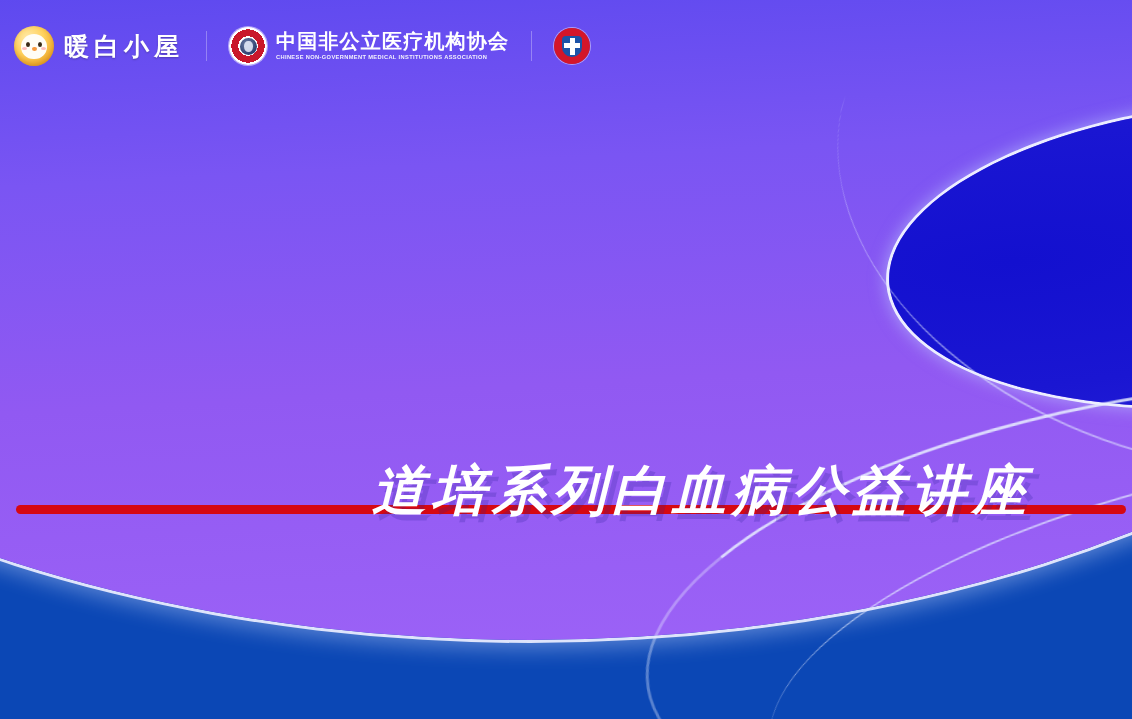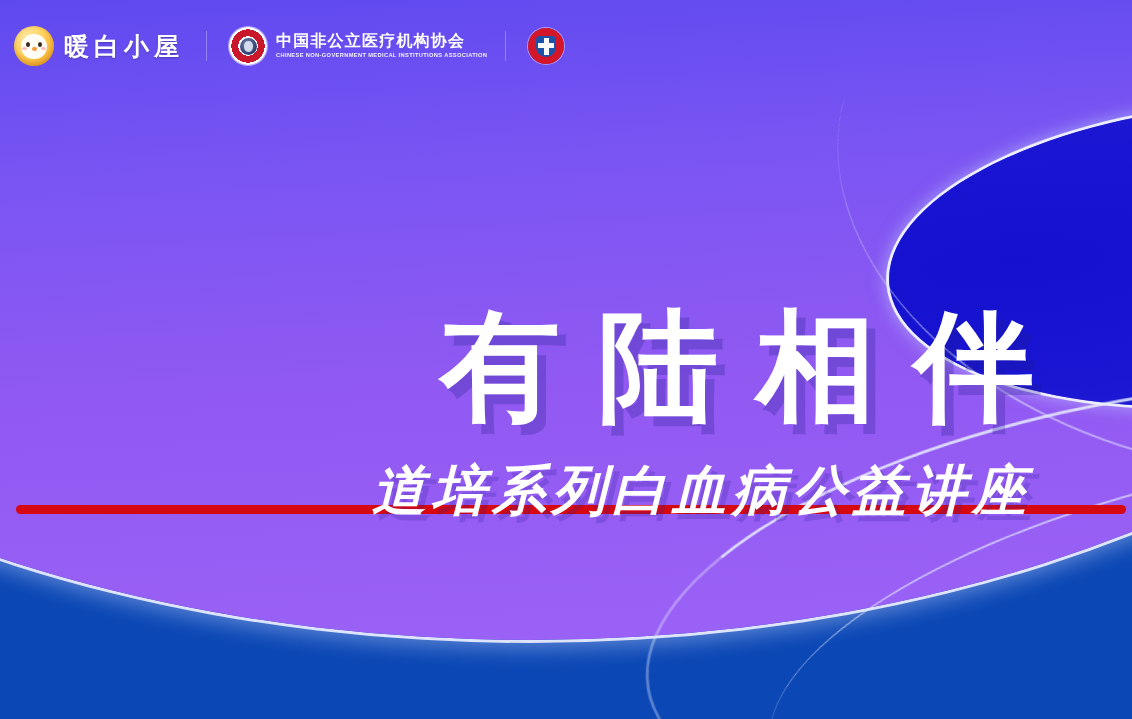"中国非公立医疗机构协会" .cnmia-cn { font-size: 16px -> 20px }
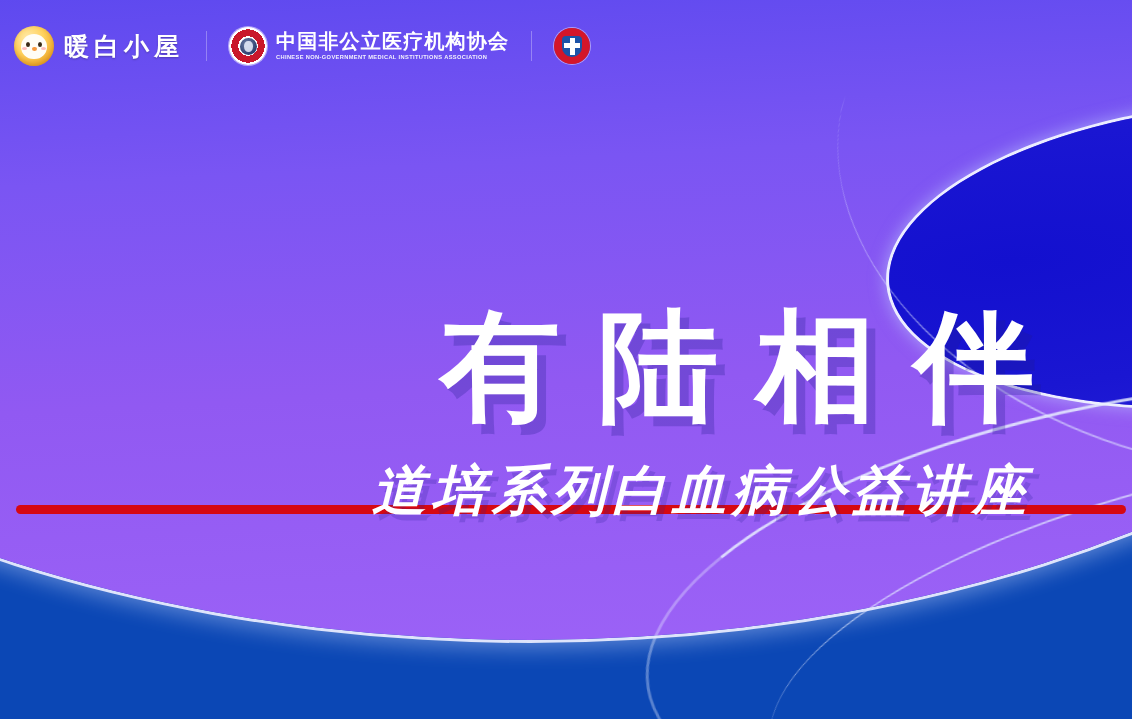"有陆相伴" div.headline { html: <div>有陆相伴</div> -> none }
